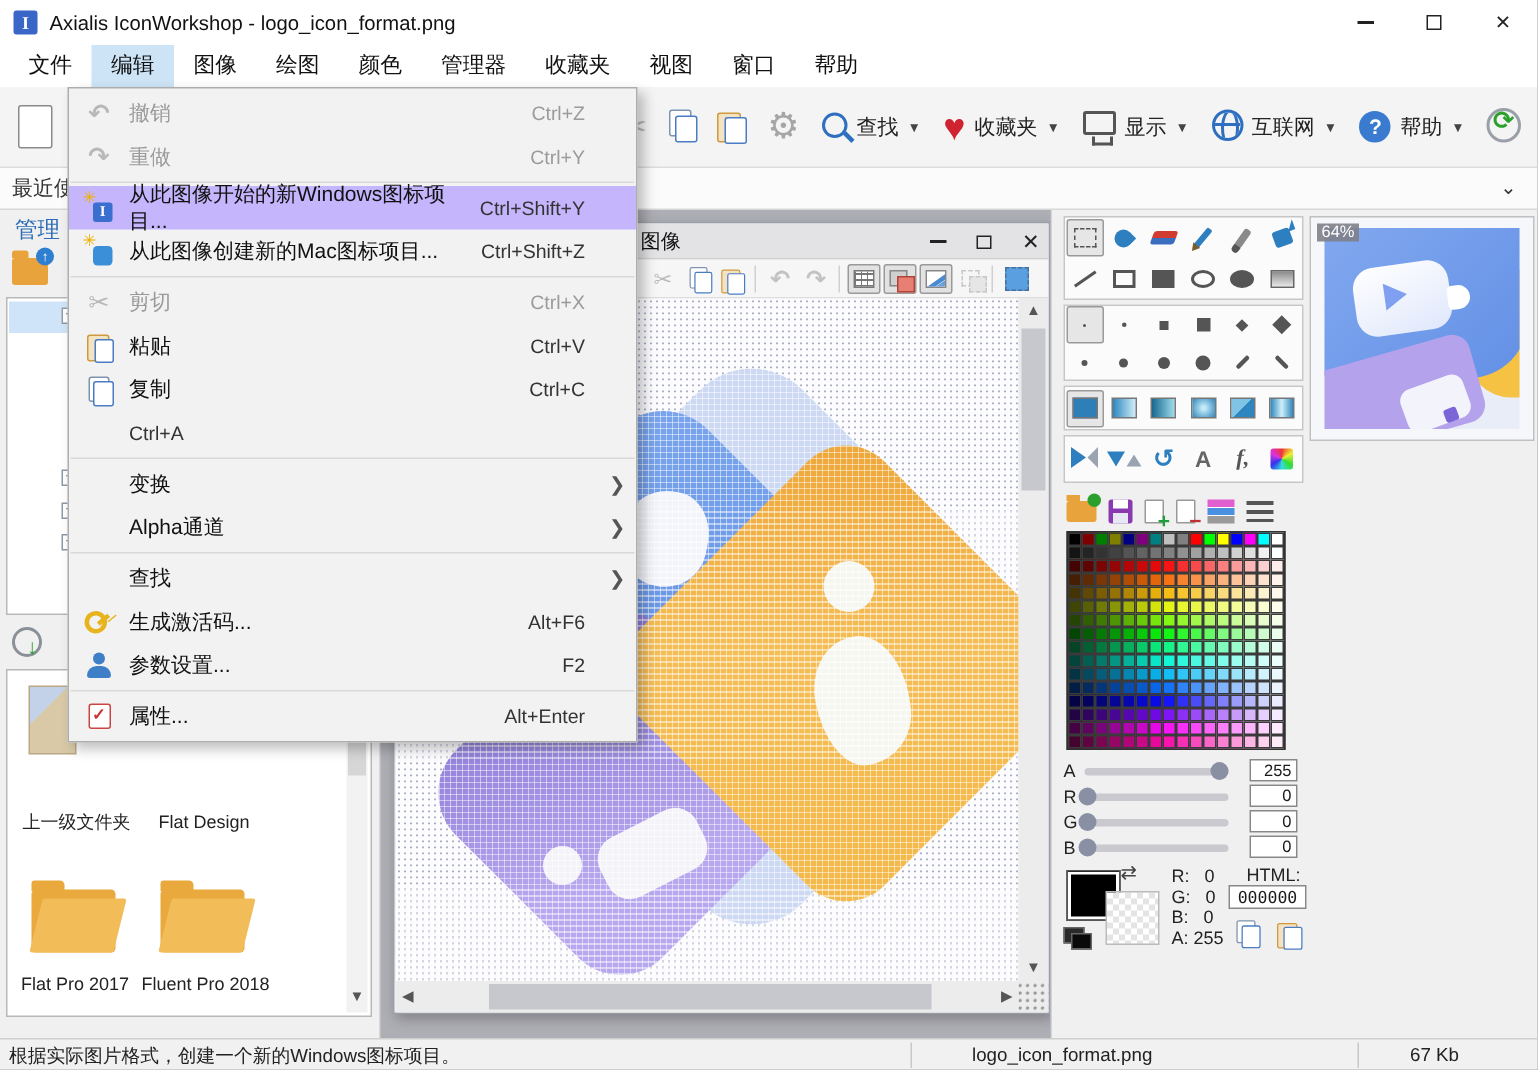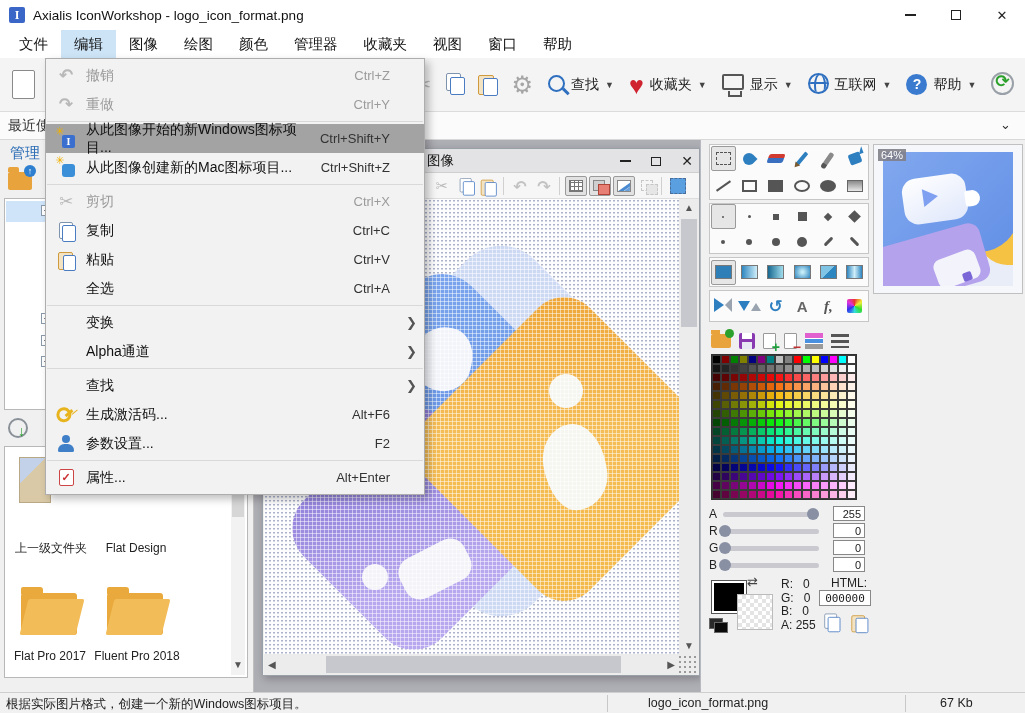"从此图像开始的新Windows图标项目..." .m-item.highlighted { background: #a3a3a3 -> #c4b5fd }
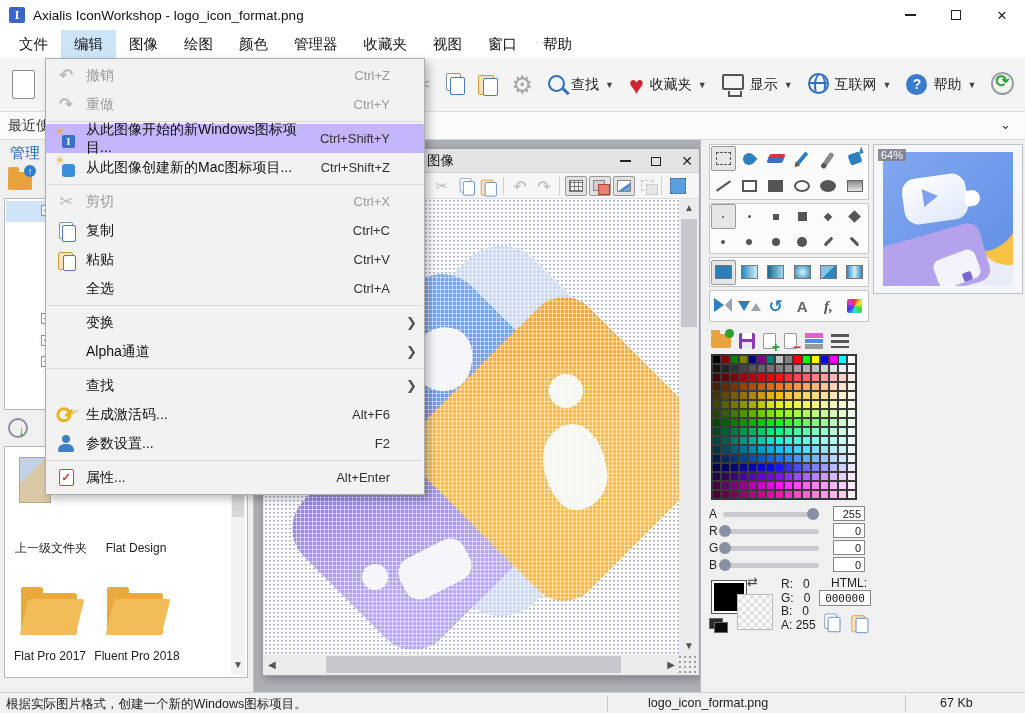"复制" div.m-item { order: before "粘贴" -> after "粘贴" }
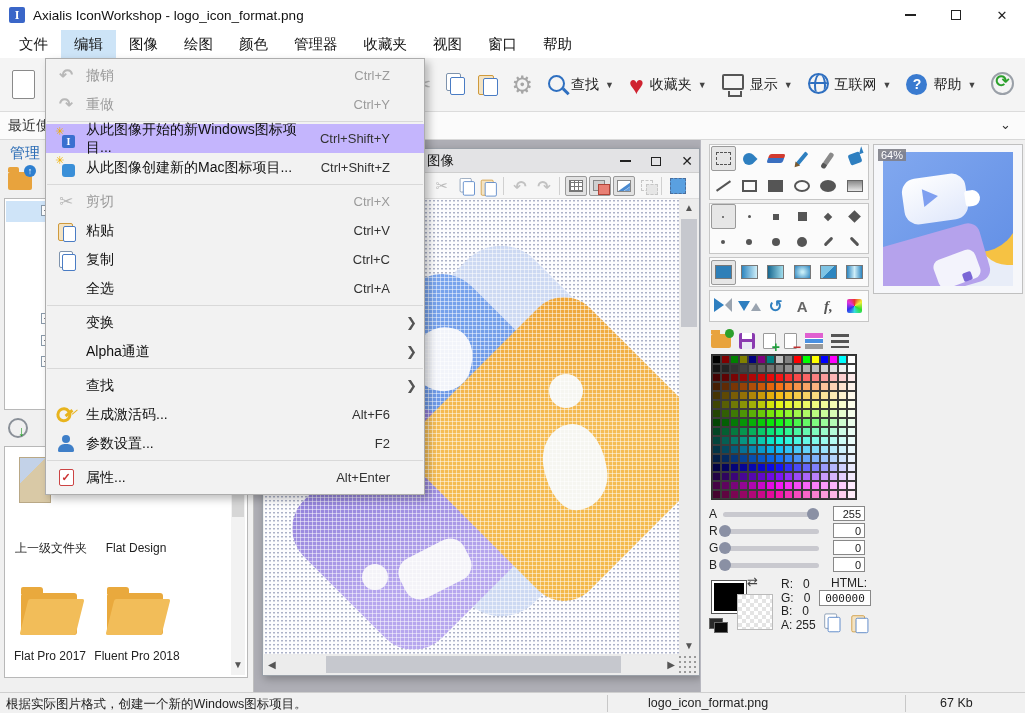"全选" span.m-label { html: <span>全选</span> -> none }
